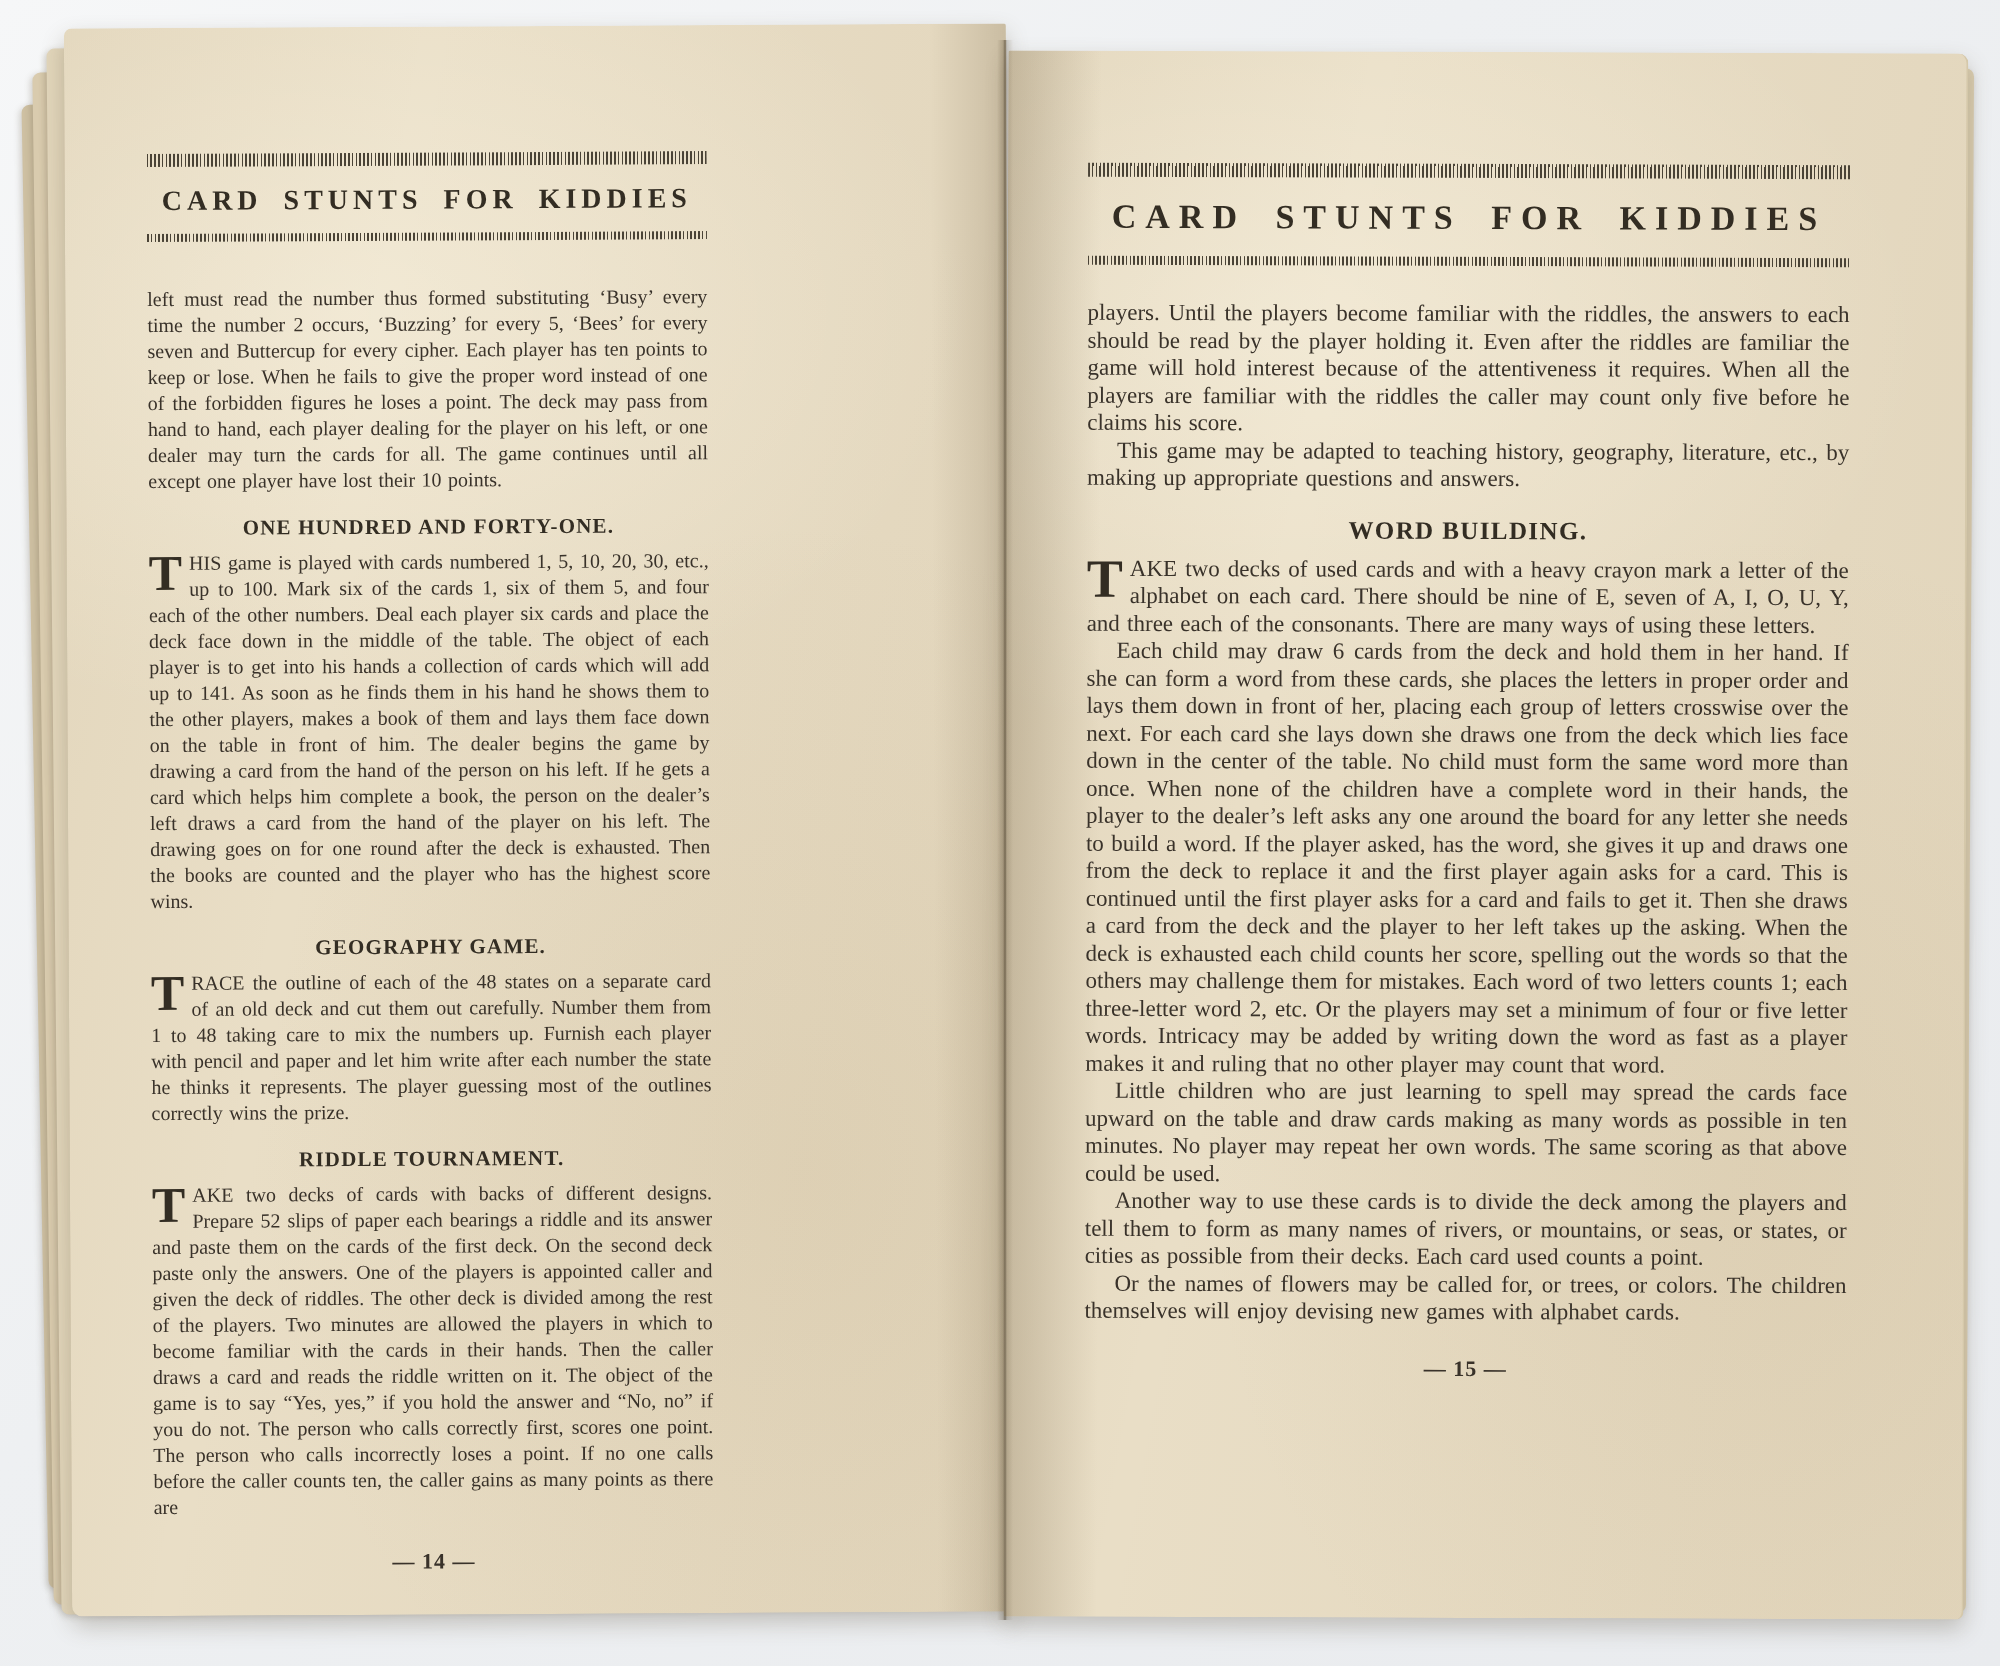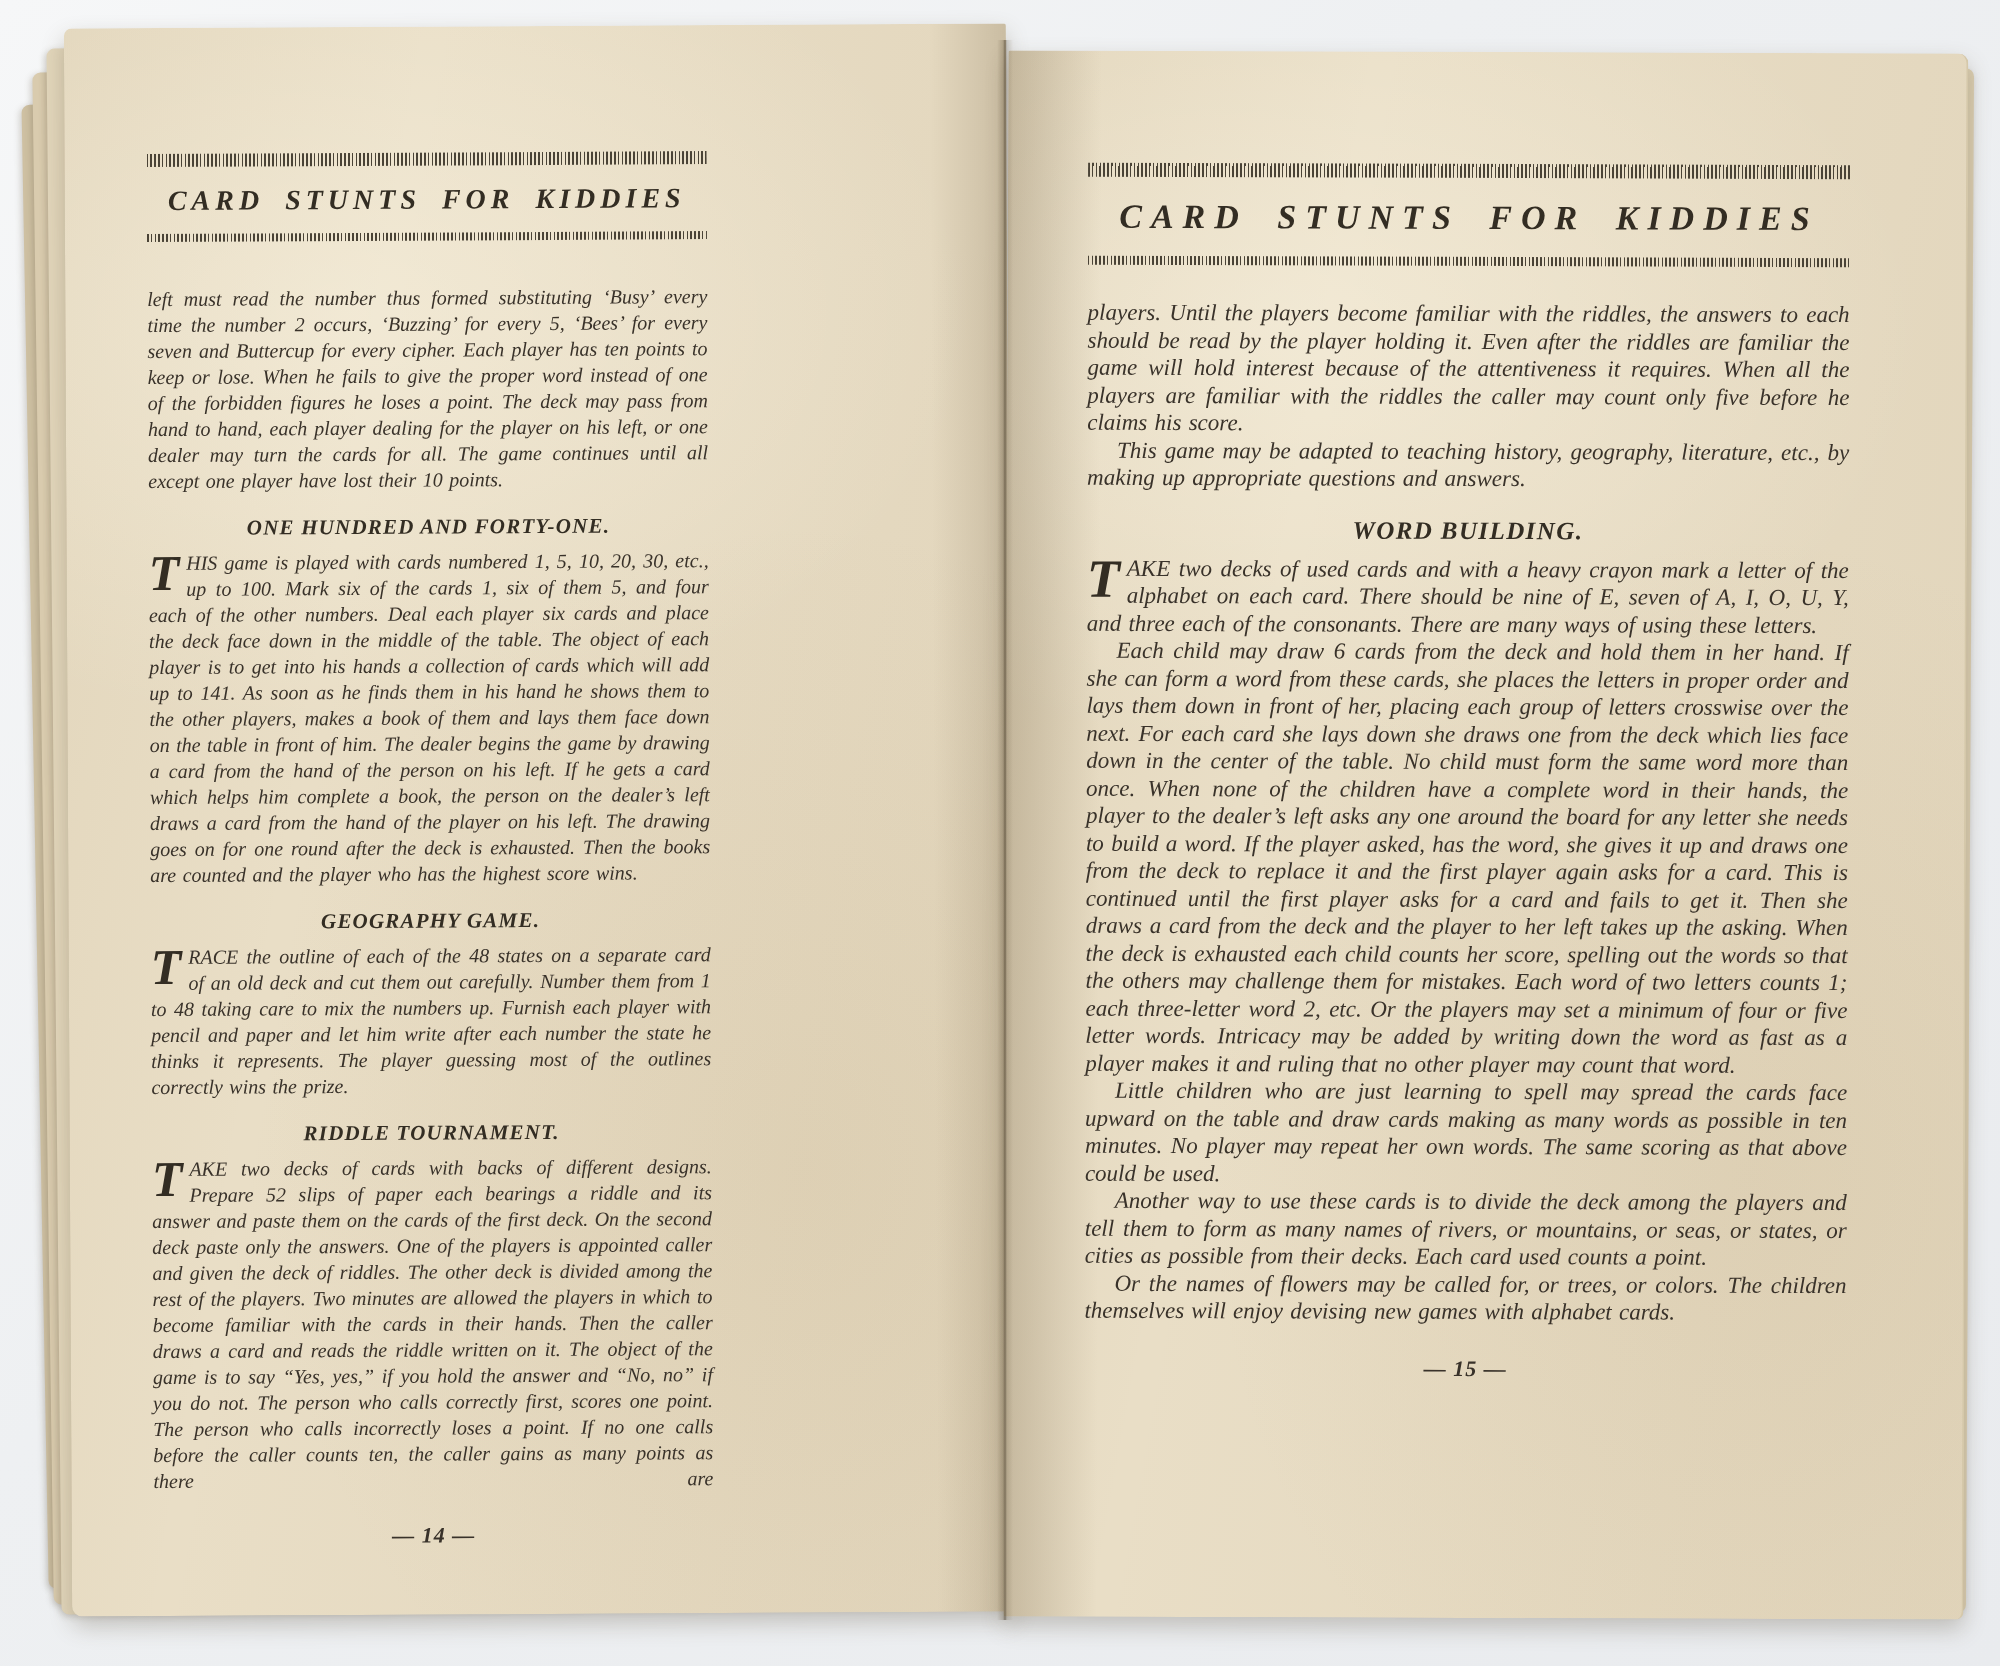"CARD STUNTS FOR KIDDIES" .backdrop { font-style: italic -> none }
